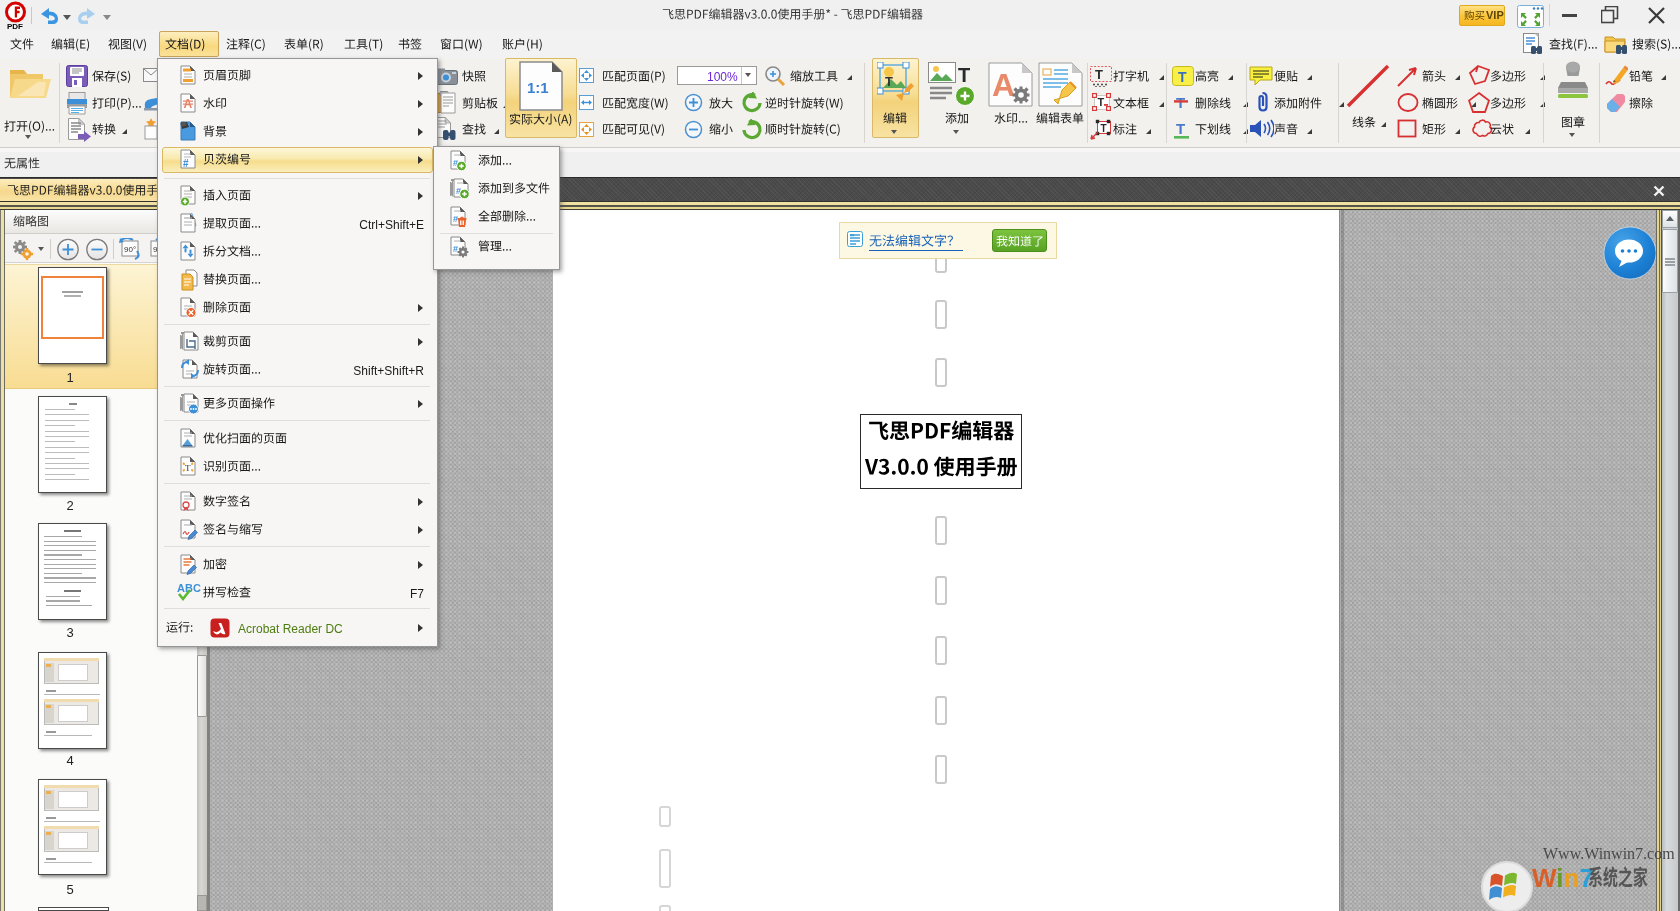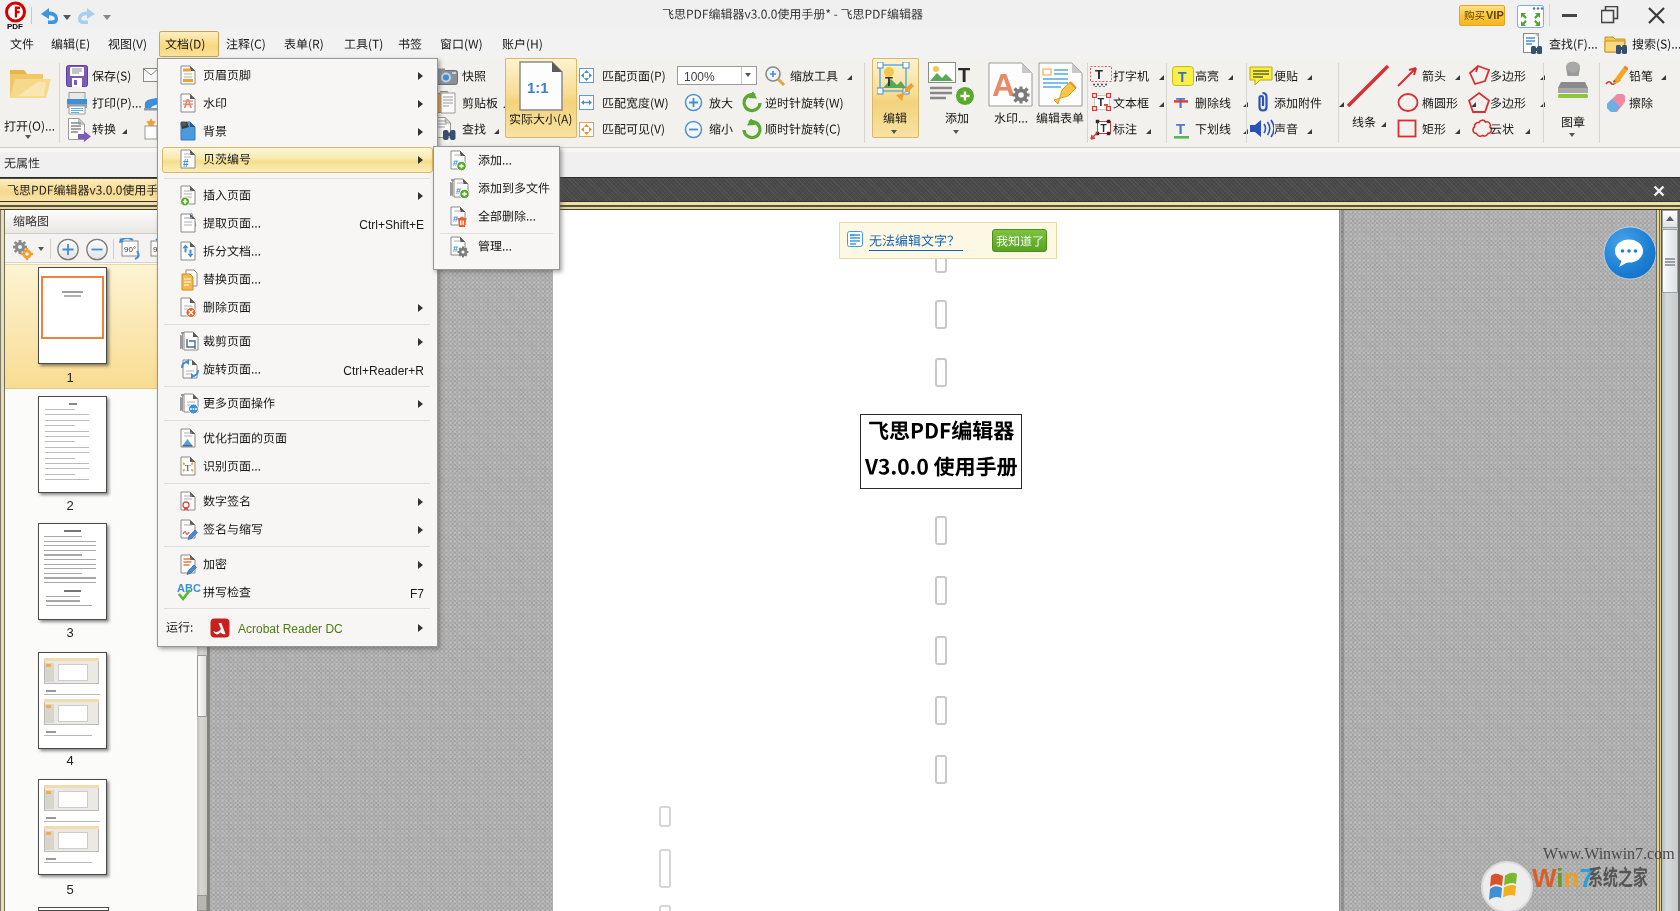"100%" div { color: #404040 -> #6d28d9; left: 684px -> 707px }
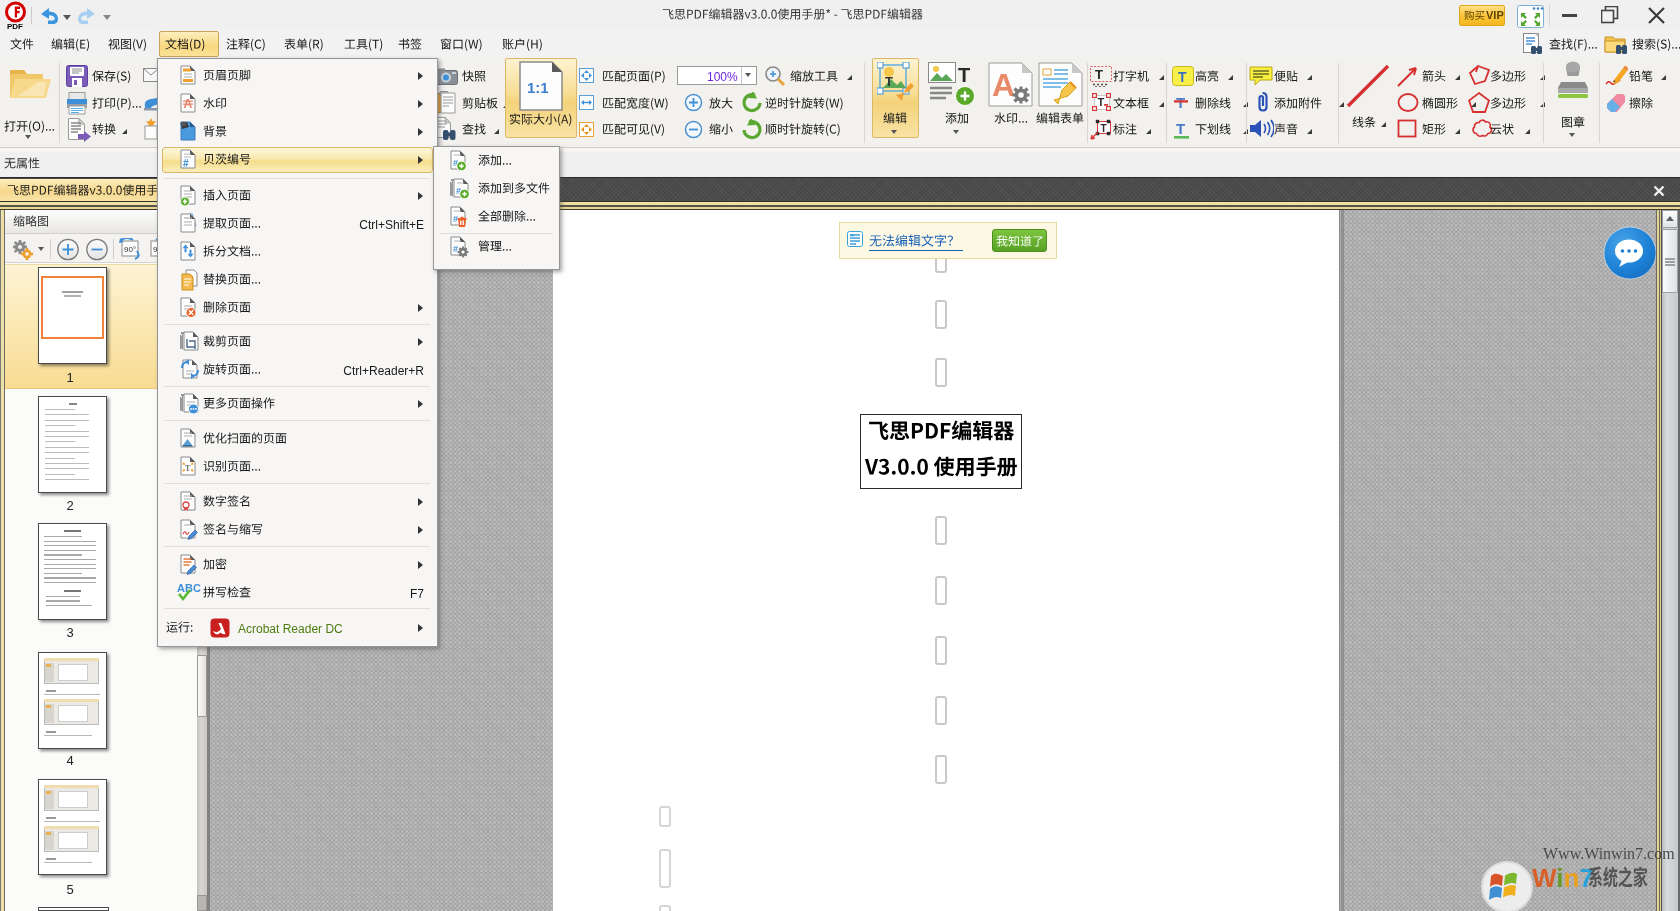"Ctrl+Reader+R" div { text: Ctrl+Reader+R -> Shift+Shift+R }
